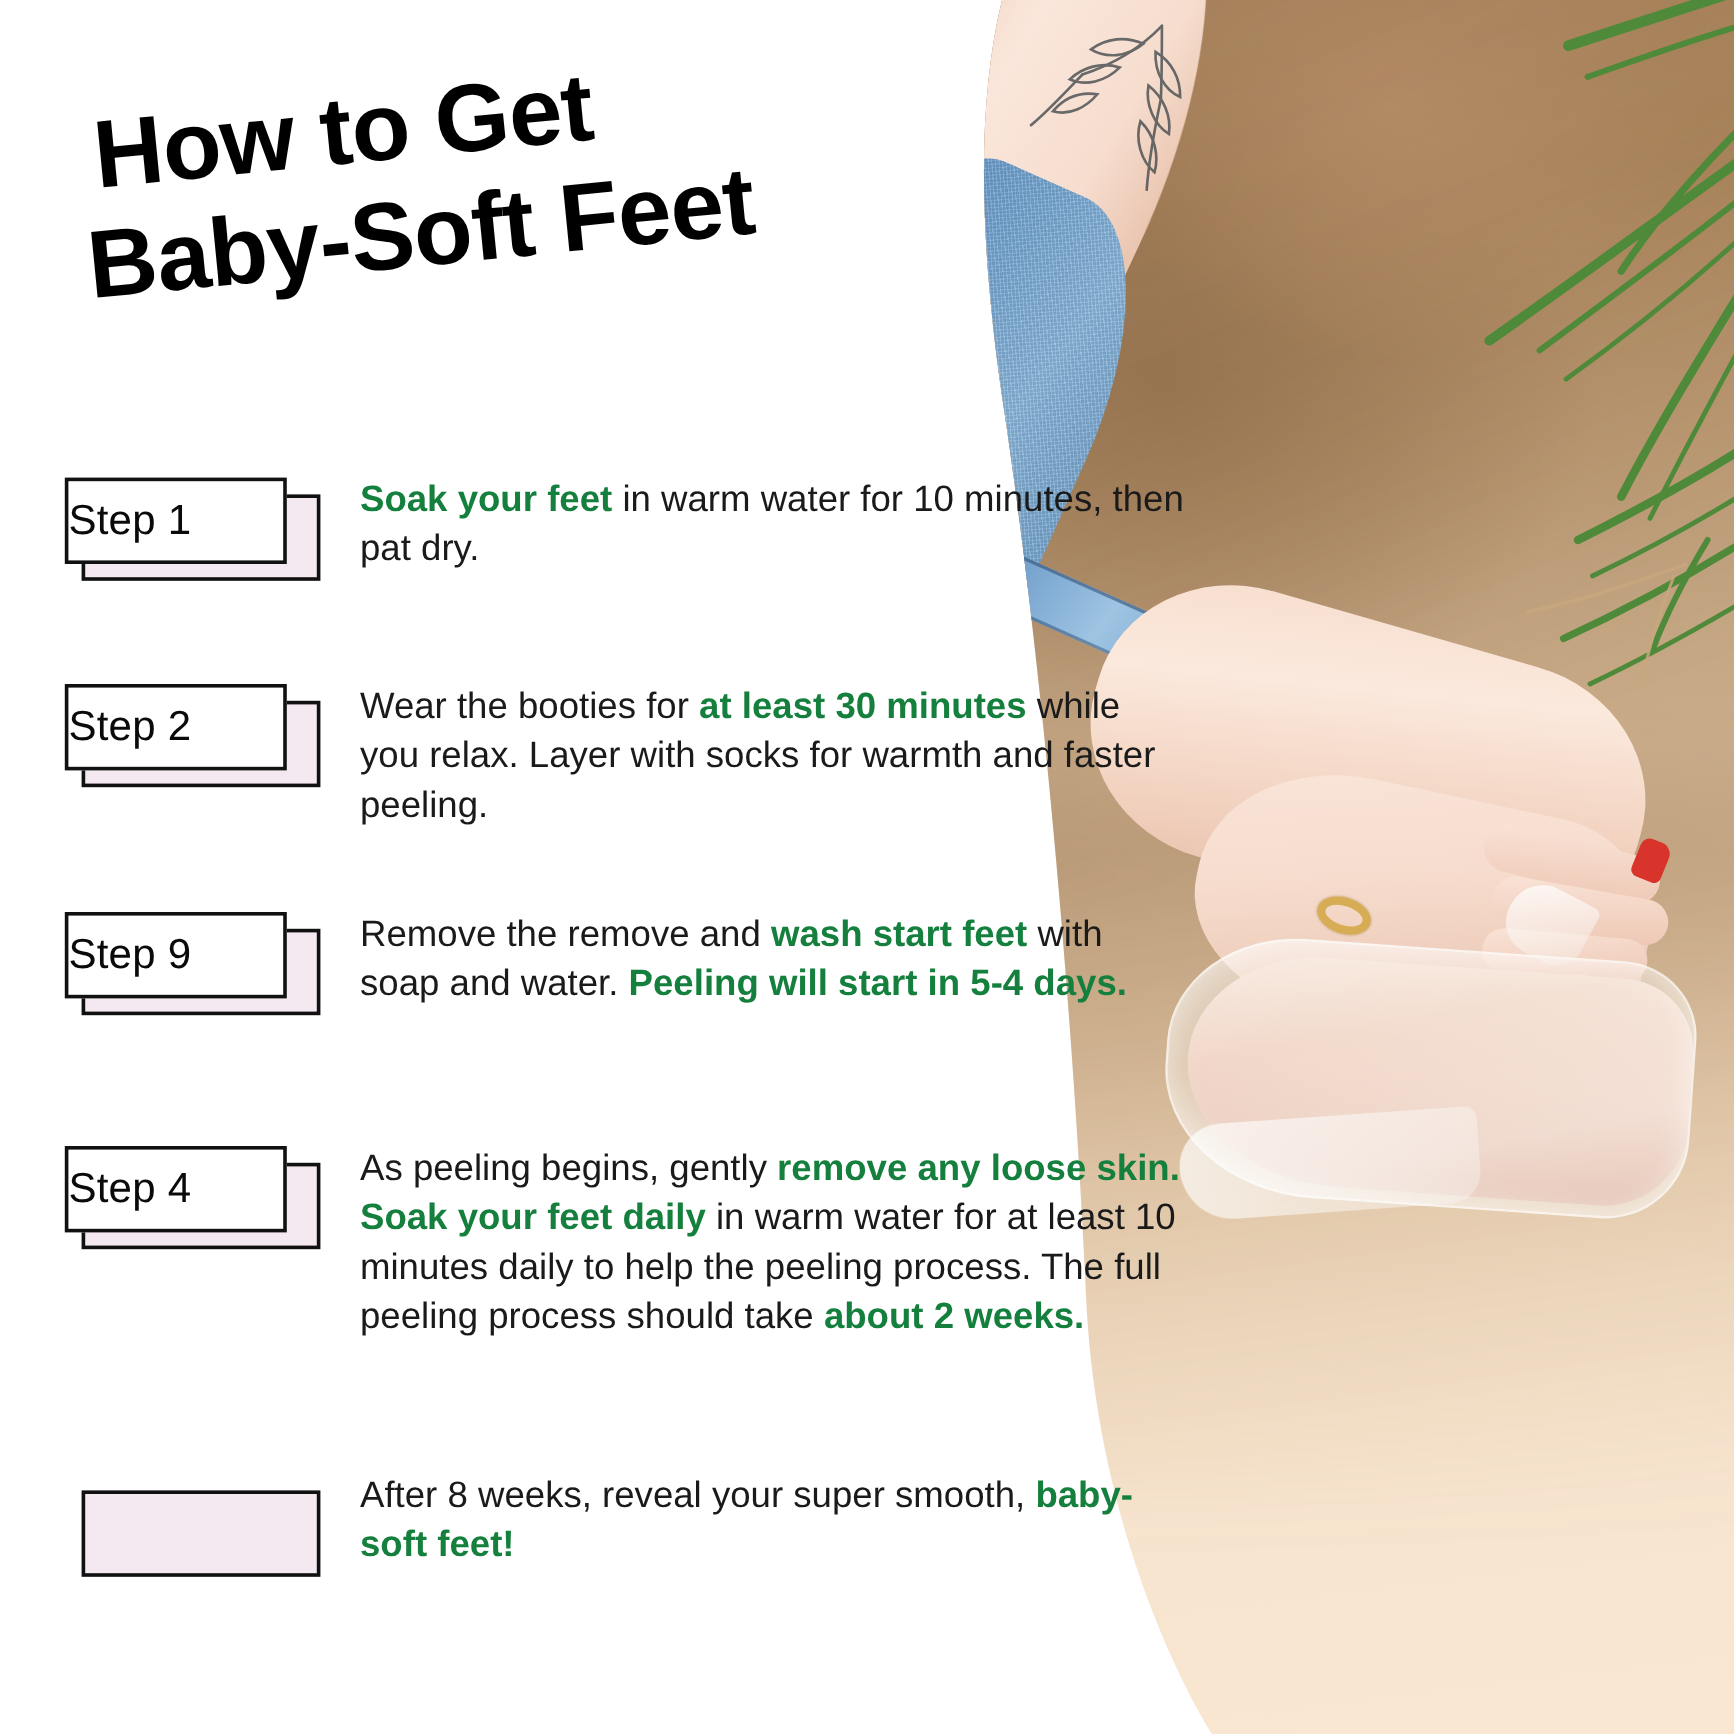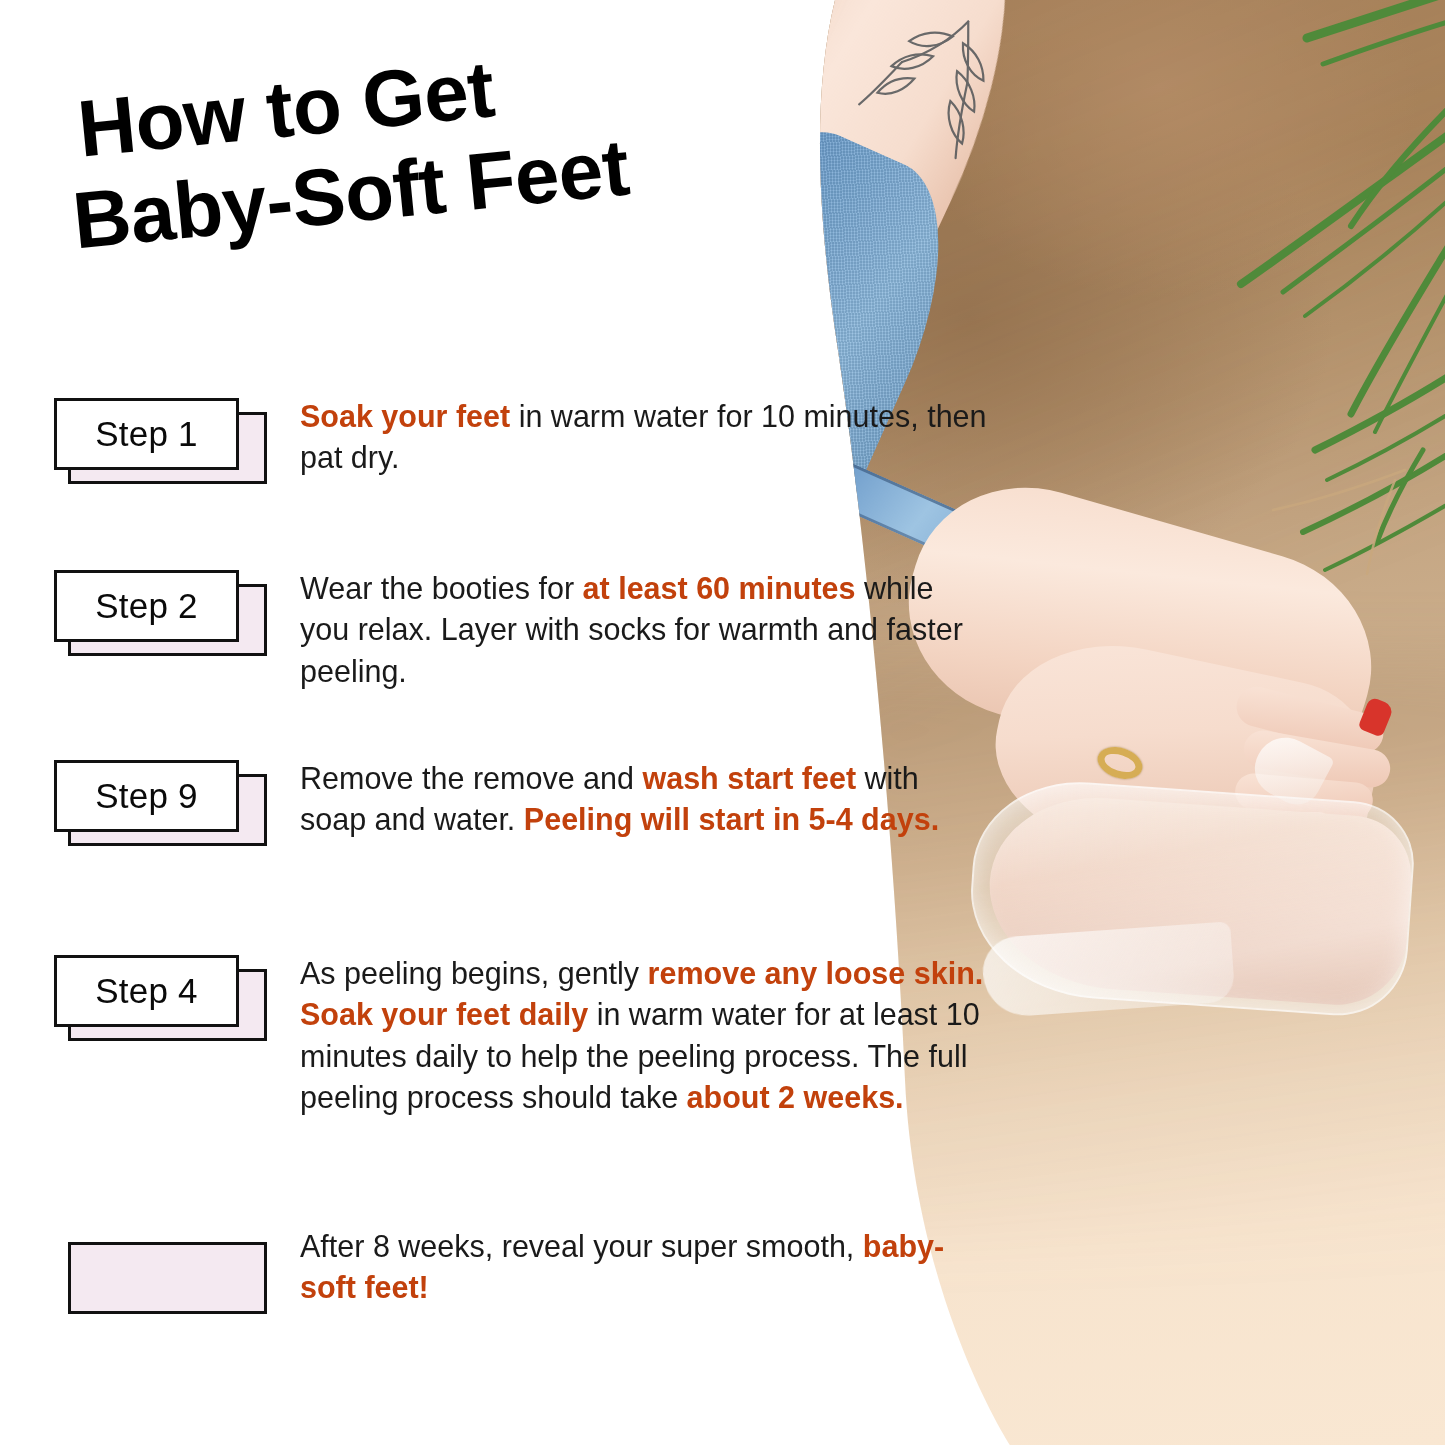"Step 1" .badge { justify-content: center -> none }
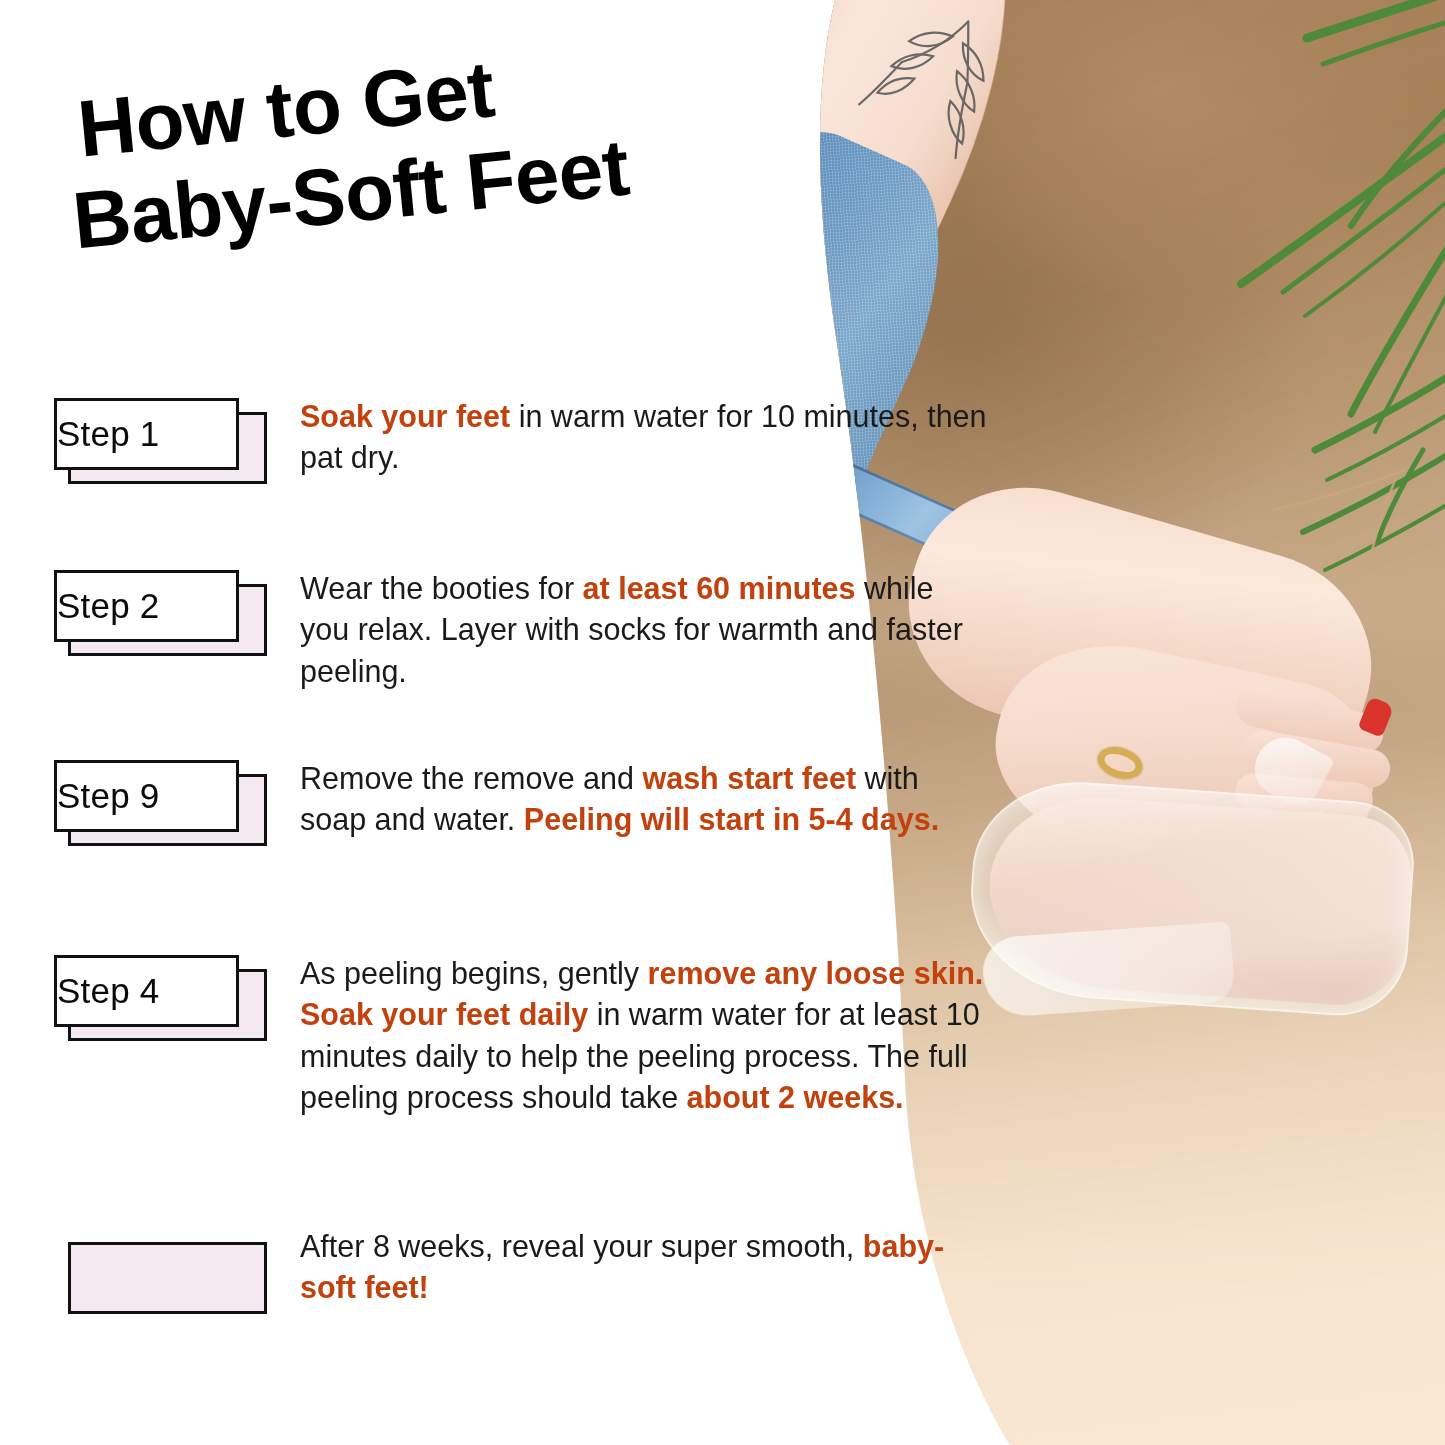"Soak your feet" .step-body b { color: #c2410c -> #15803d }
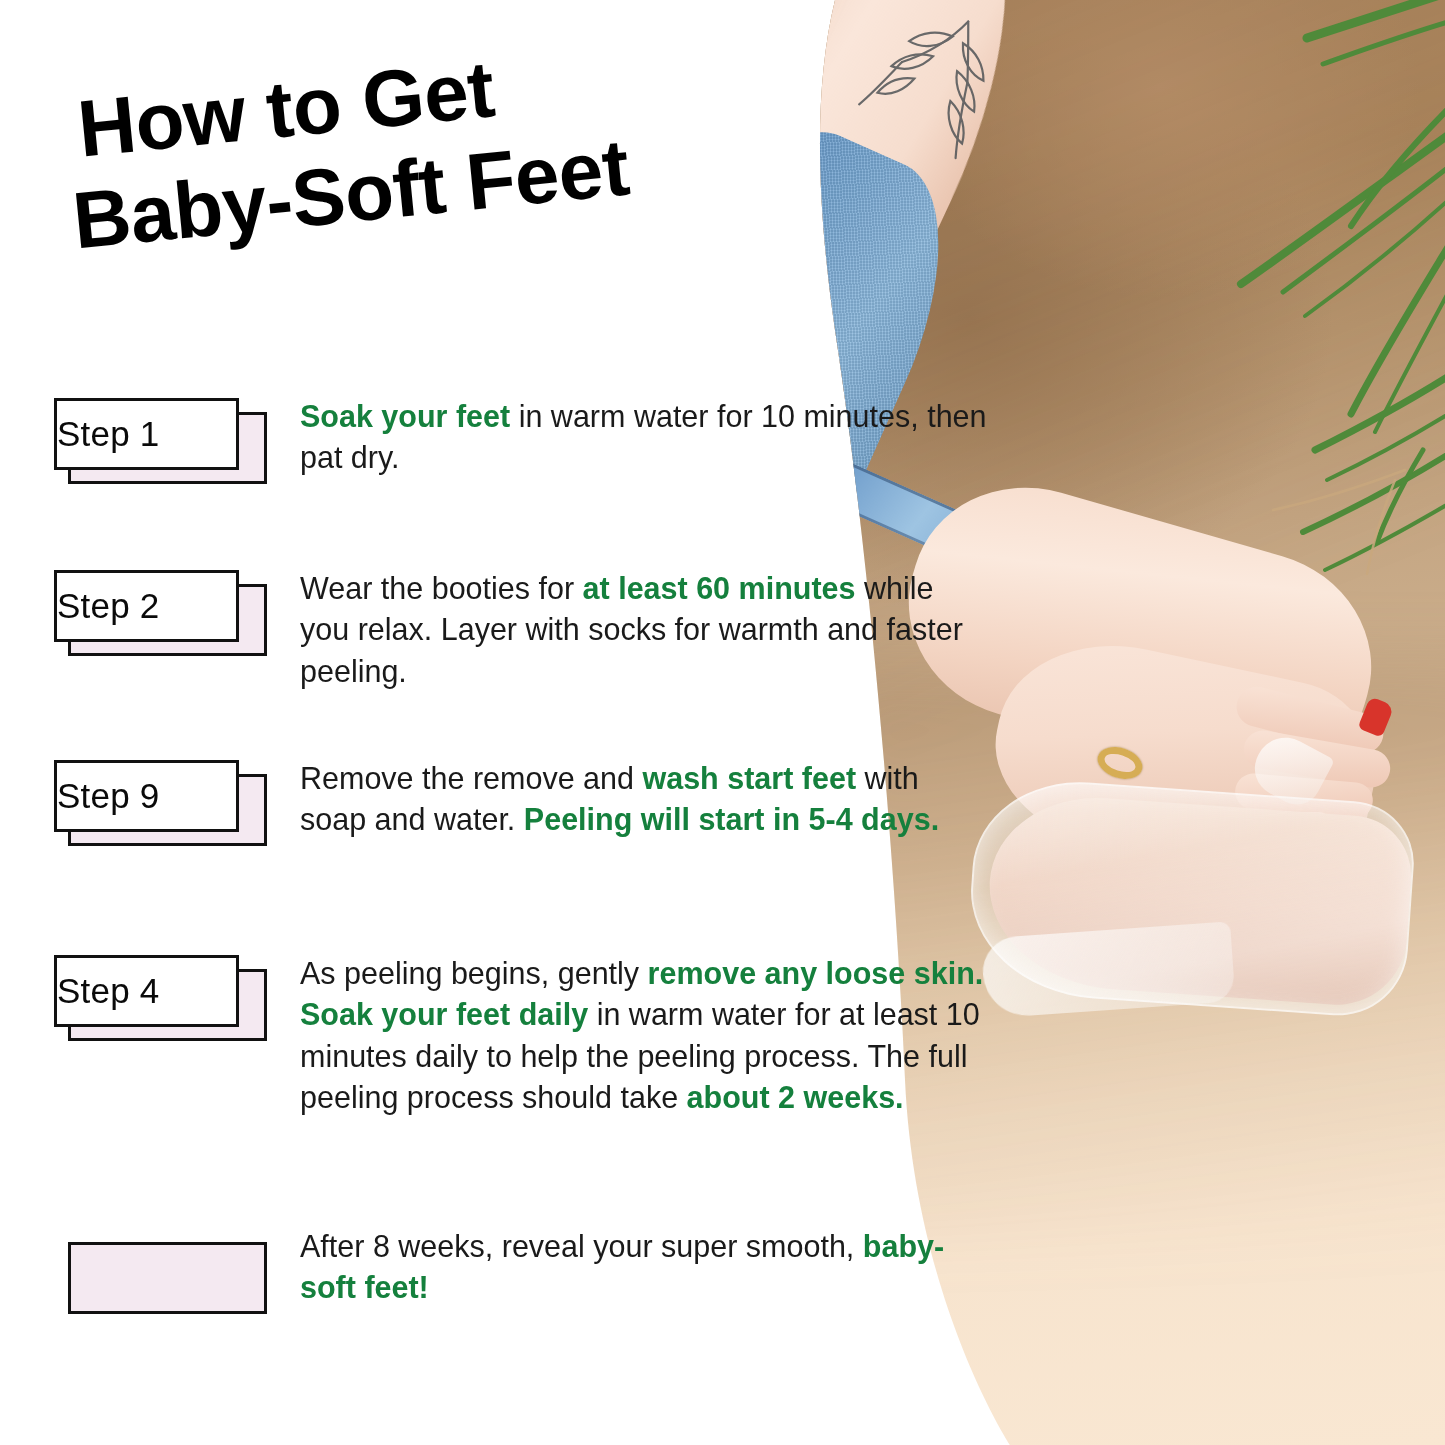"at least 60 minutes" b { text: 60 -> 30 }
